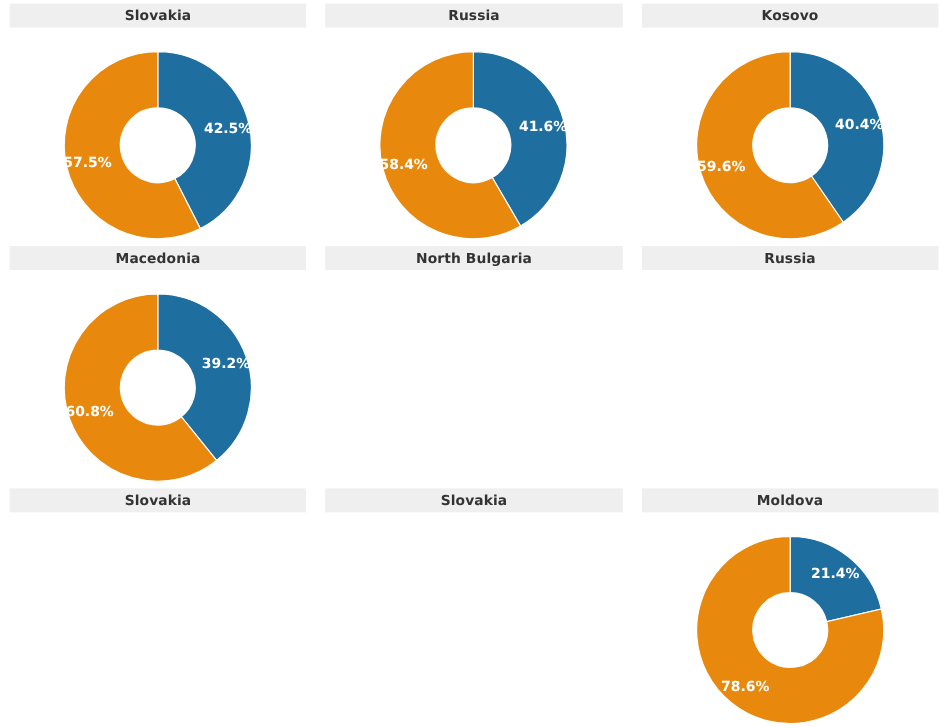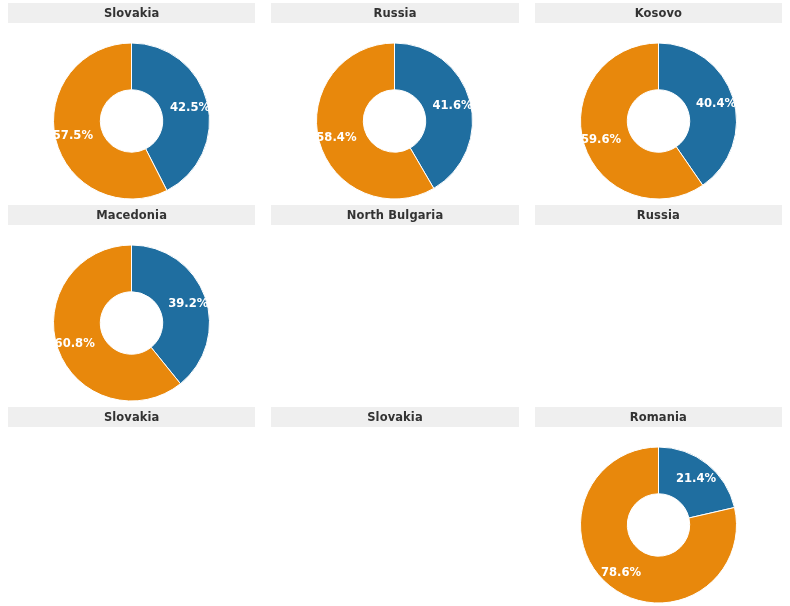"Romania" div.panel-title { text: Romania -> Moldova }
